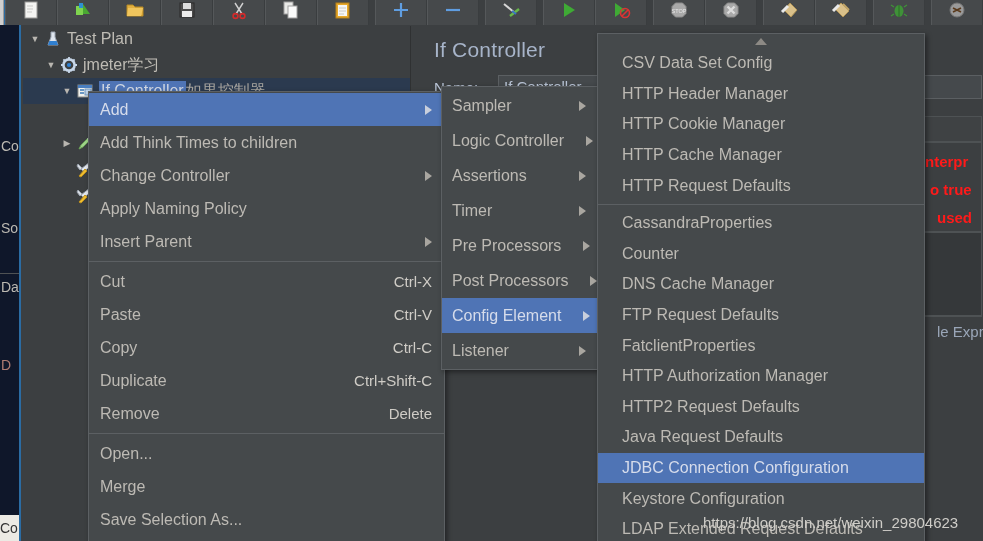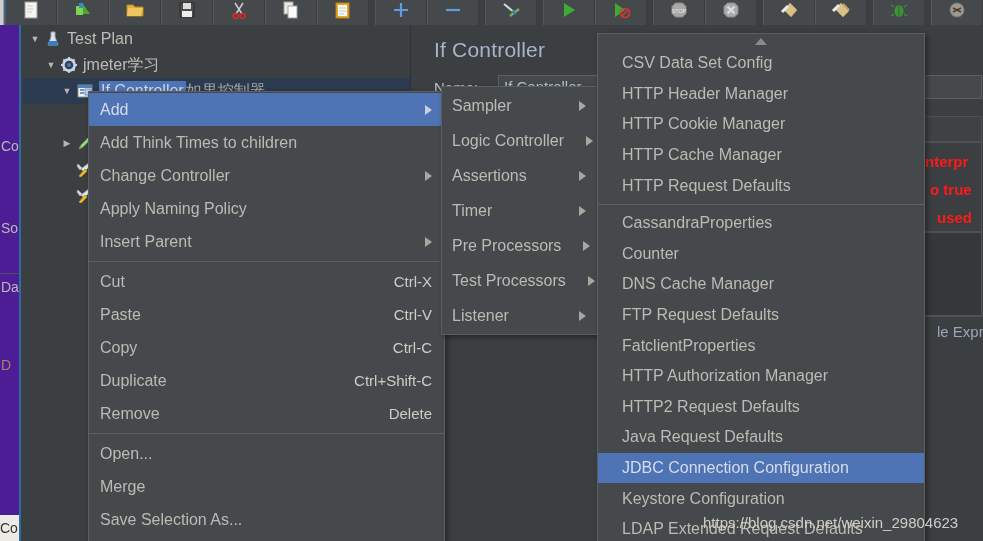"Co" .leftstrip { background: #4c1d95 -> #0f172a }
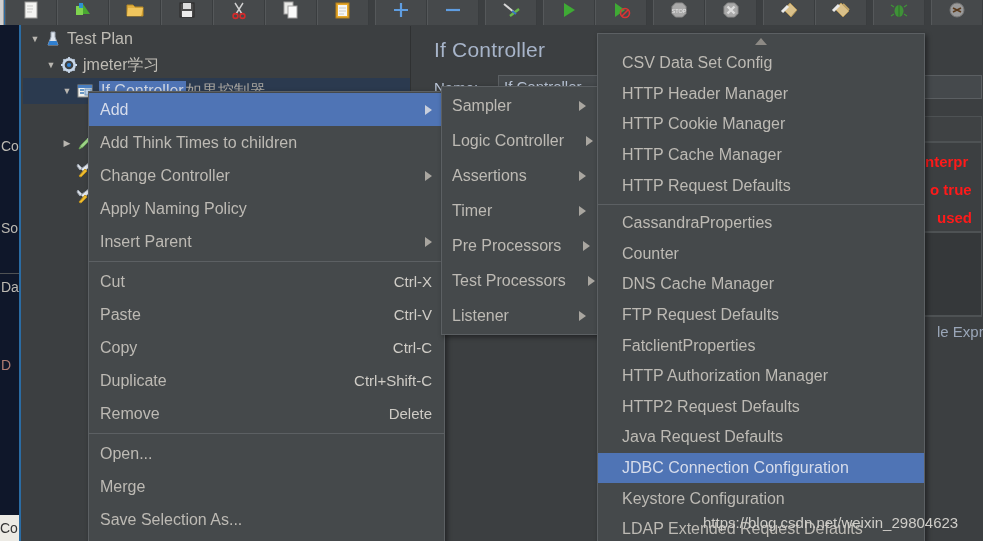"Test Processors" span.mlabel { text: Test -> Post }
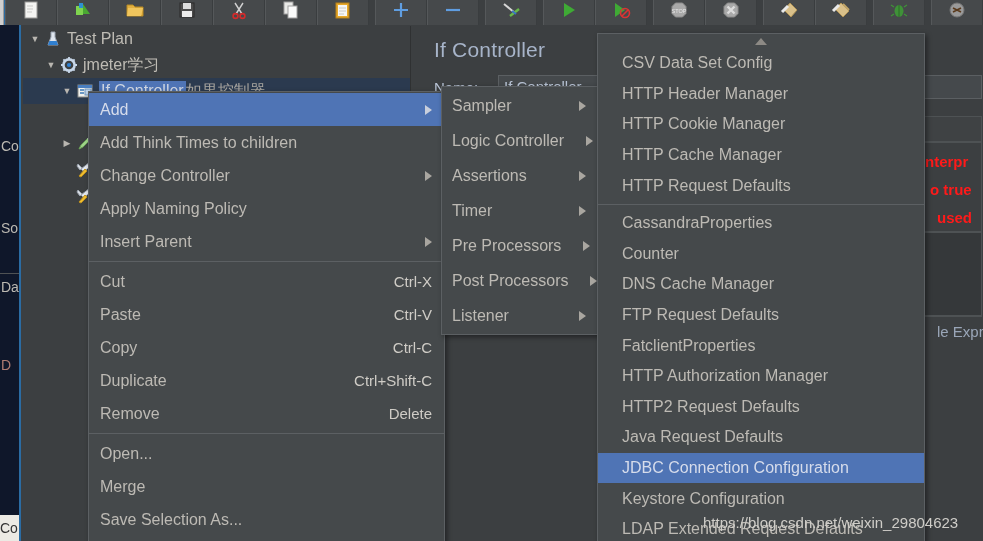"Config Element" div.mi { html: none -> <div> <span>Config Element</span> <span></span> <span></span> </div> }
